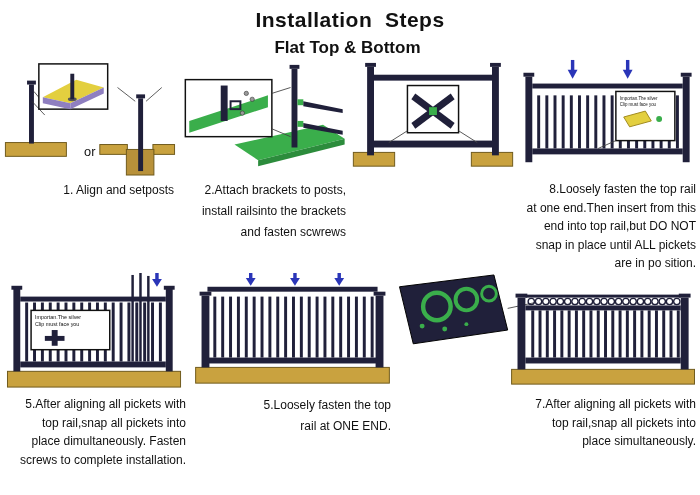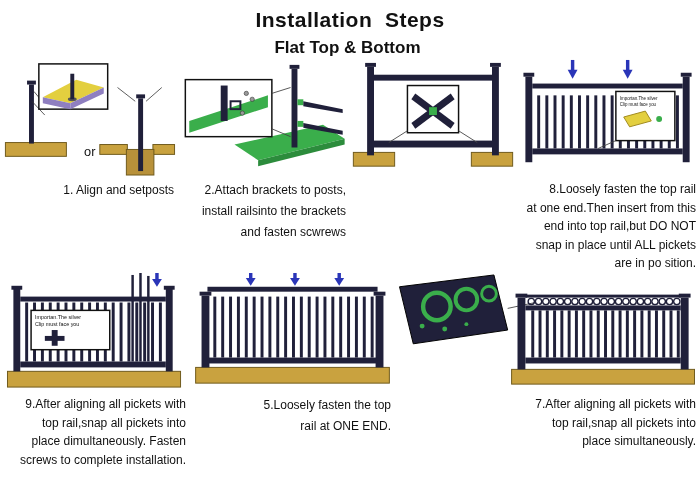"9.After aligning all pickets with" p.caption { text: 9.After -> 5.After }
